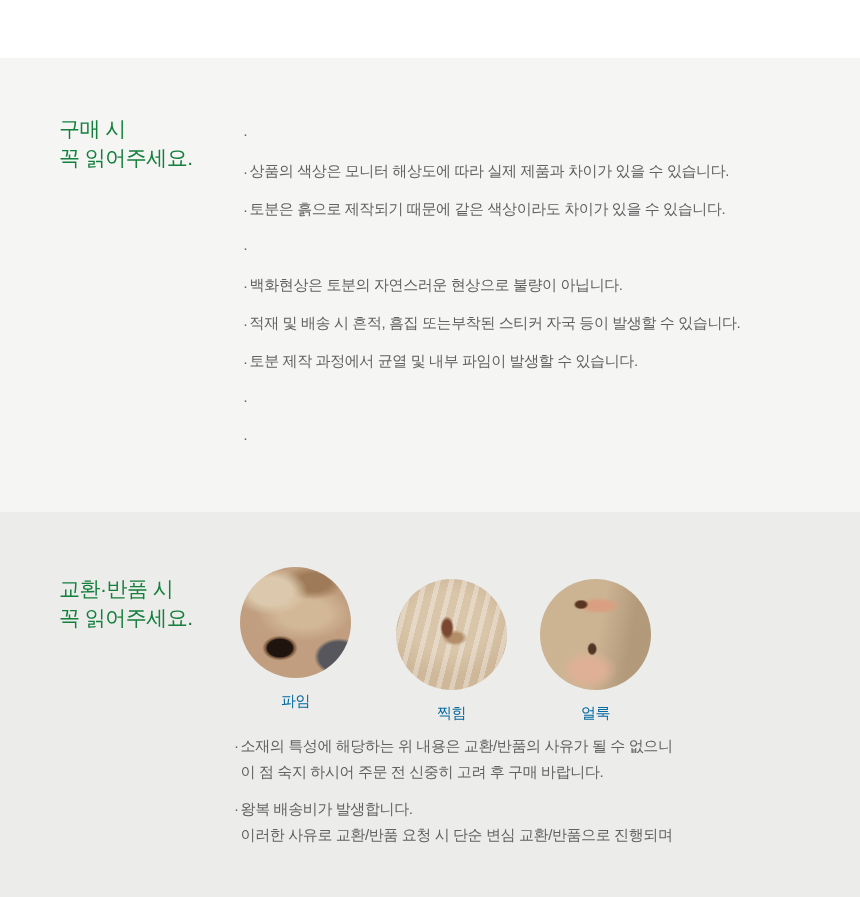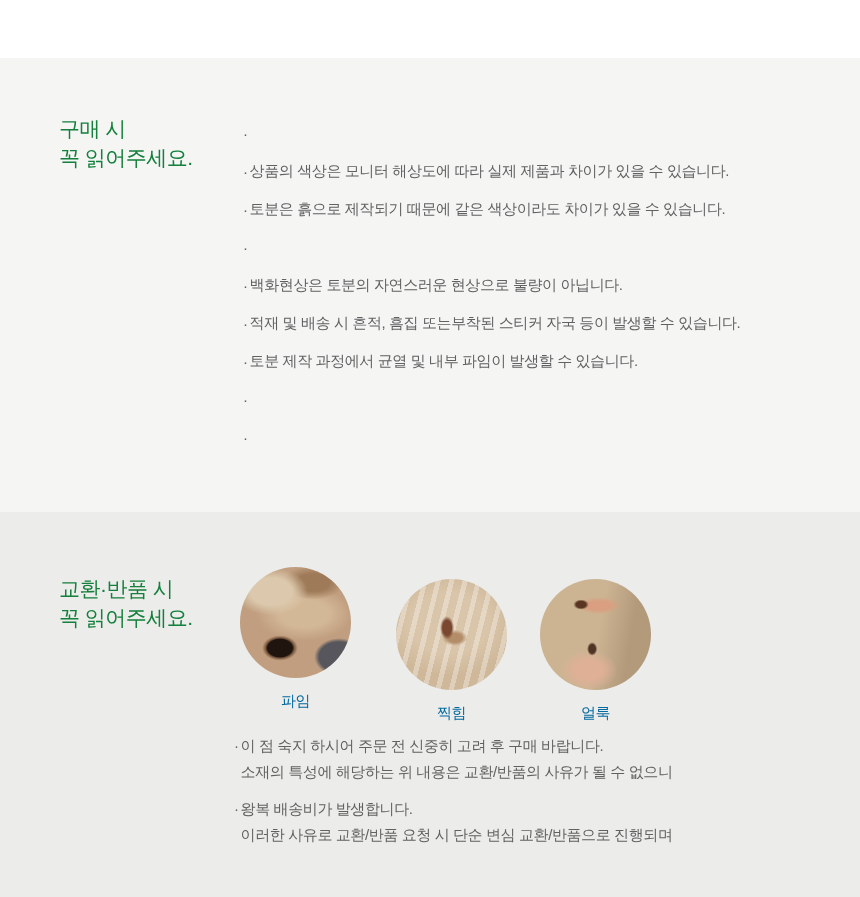"이 점 숙지 하시어 주문" span.n-line { order: before "소재의 특성에 해당하는 위 내용은" -> after "소재의 특성에 해당하는 위 내용은" }
